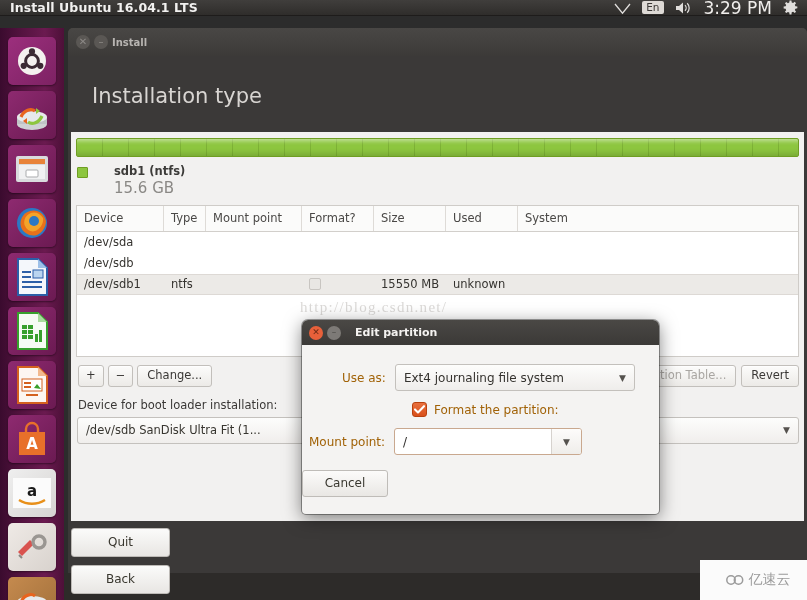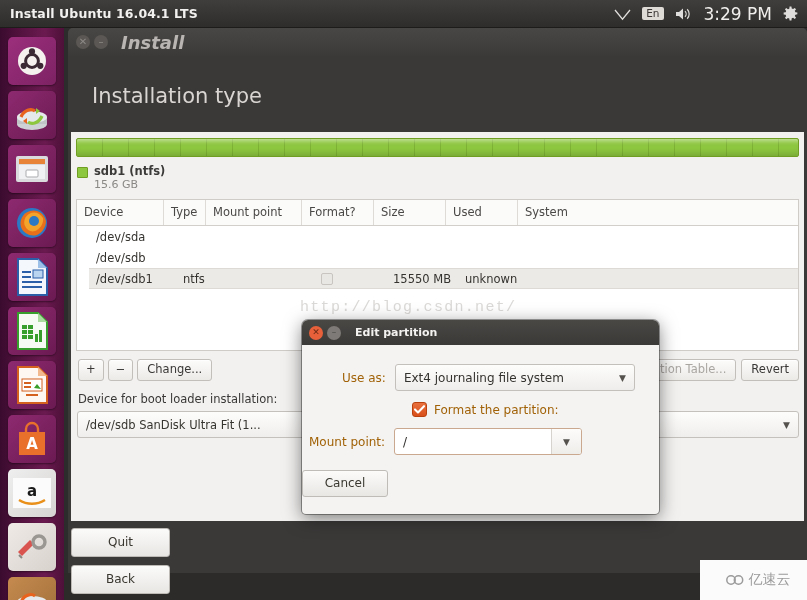"Install Ubuntu 16.04.1 LTS" #top-panel { align-items: center -> none; height: 28px -> 16px }
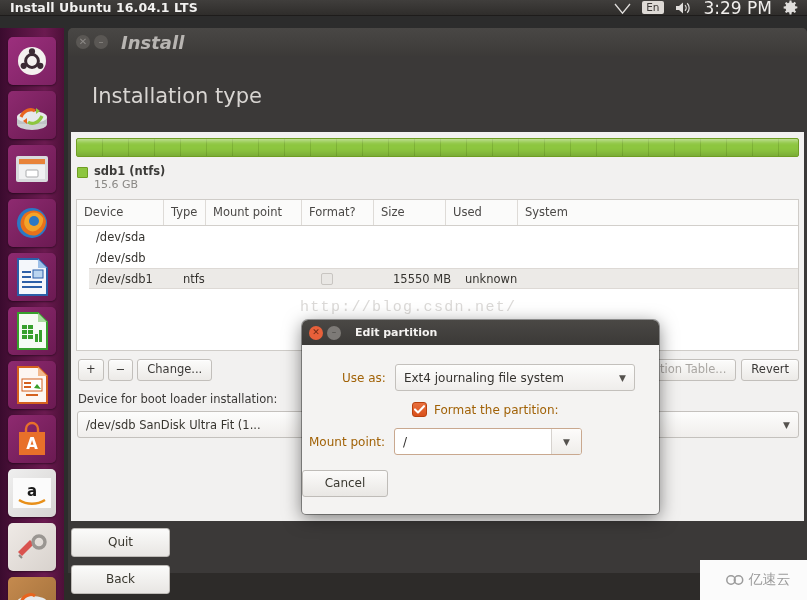"Install" #win-title { font-size: 18px -> 10px; font-style: italic -> none; margin-left: 9px -> 0 }
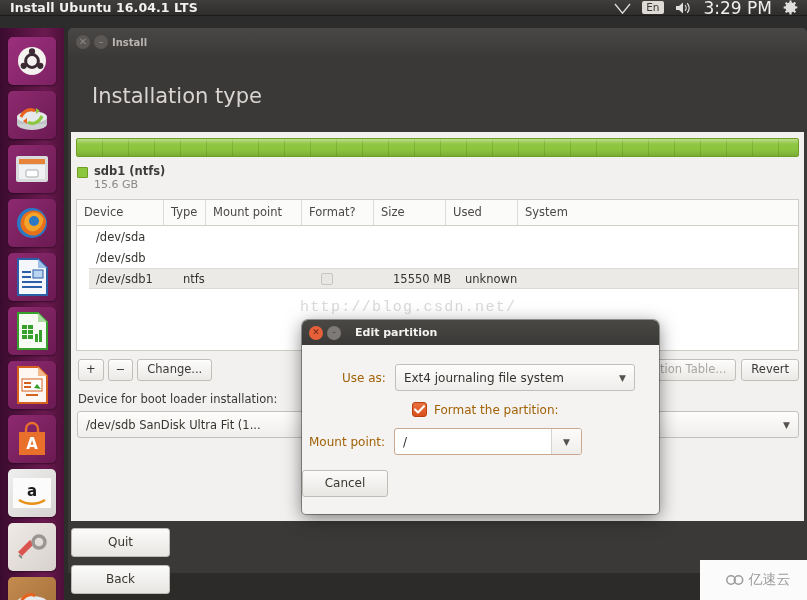"sdb1 (ntfs)" #legend { gap: none -> 20px }
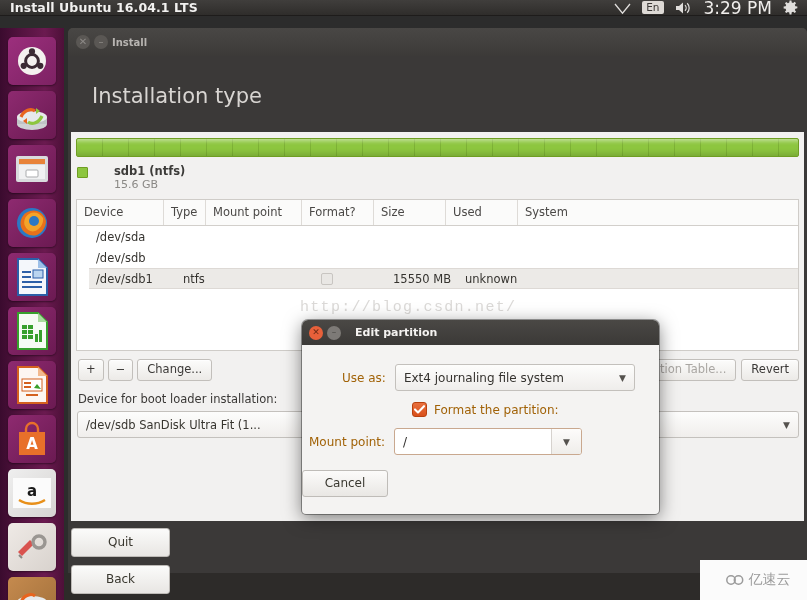"15.6 GB" .legend-size { font-size: 11px -> 15px }
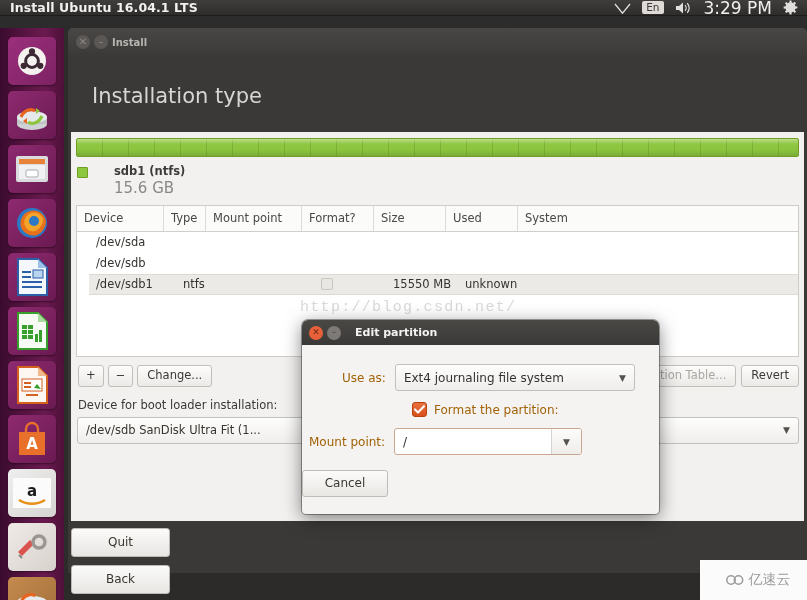"/dev/sda" #table-body { margin-left: 12px -> none }
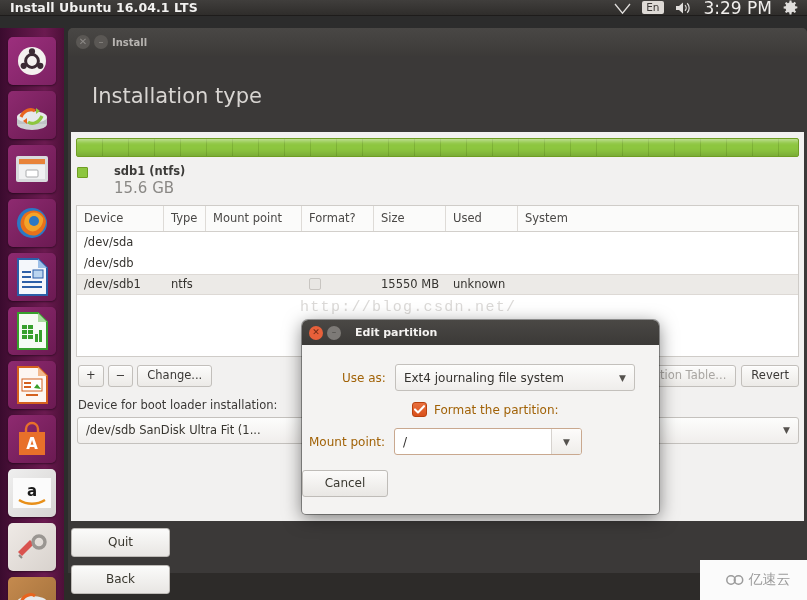"http://blog.csdn.net/" .wm-url { font-family: Liberation Mono, monospace -> Liberation Serif, serif }
